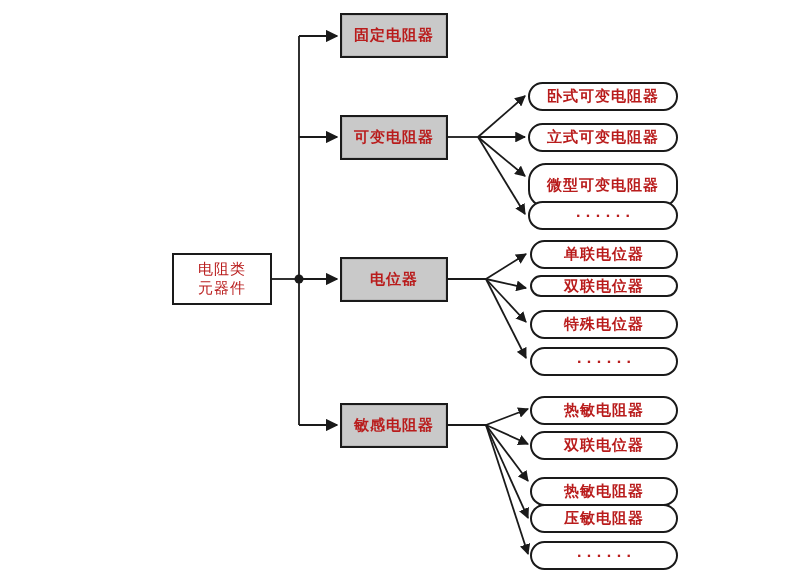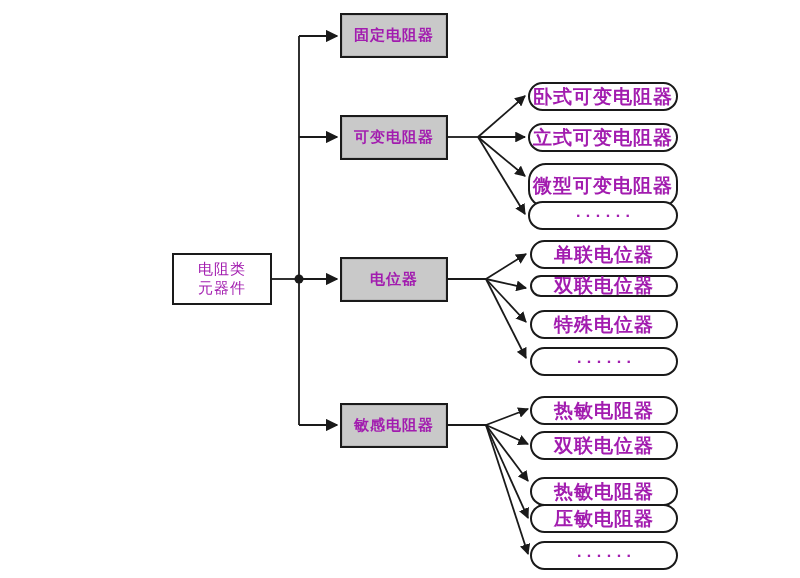"固定电阻器" .node { color: #a21caf -> #b91c1c }
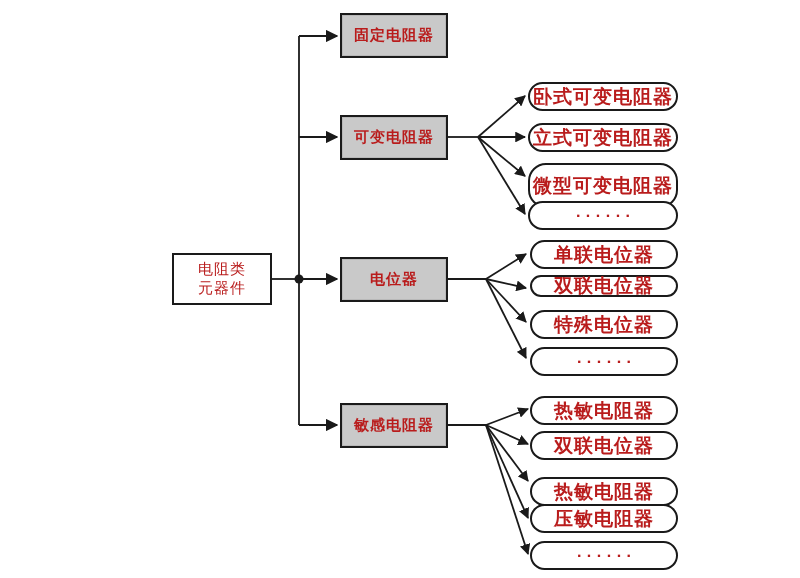"卧式可变电阻器" .node-leaf { font-size: 19px -> 15px }
